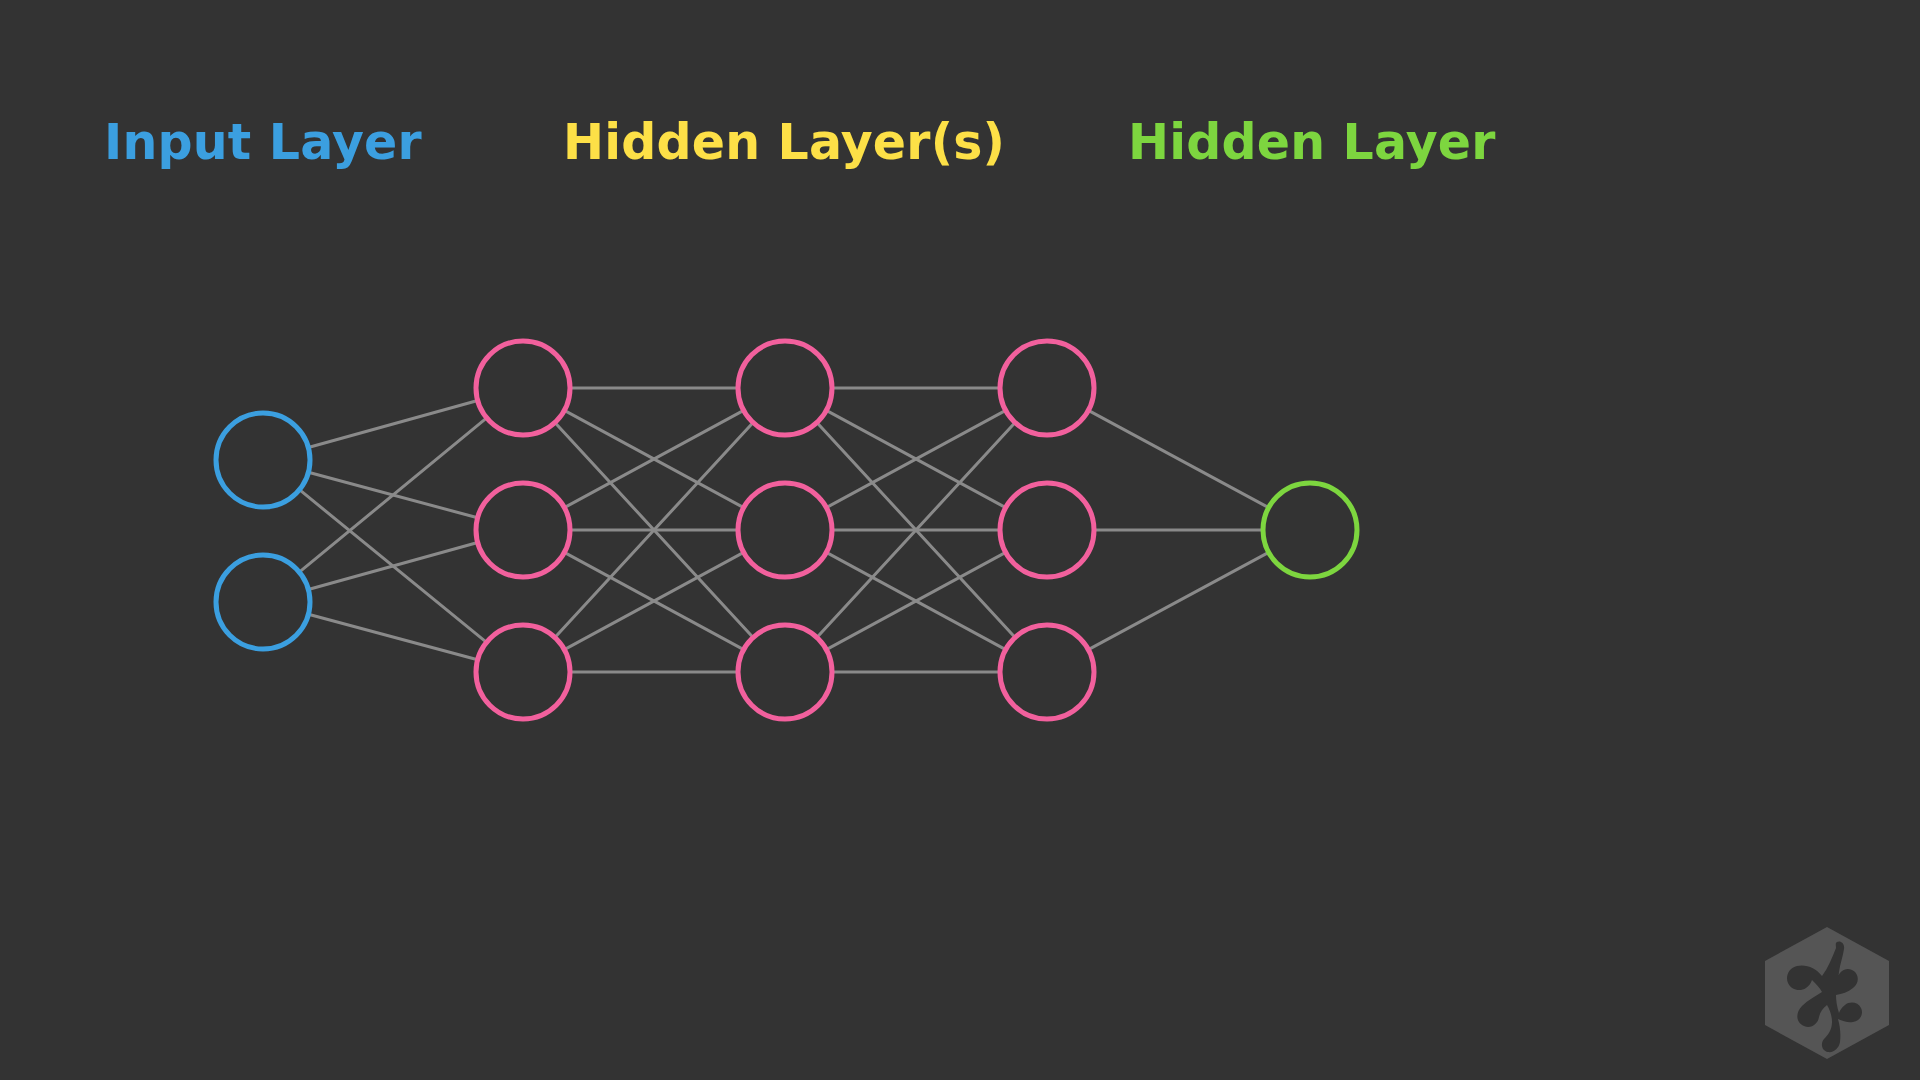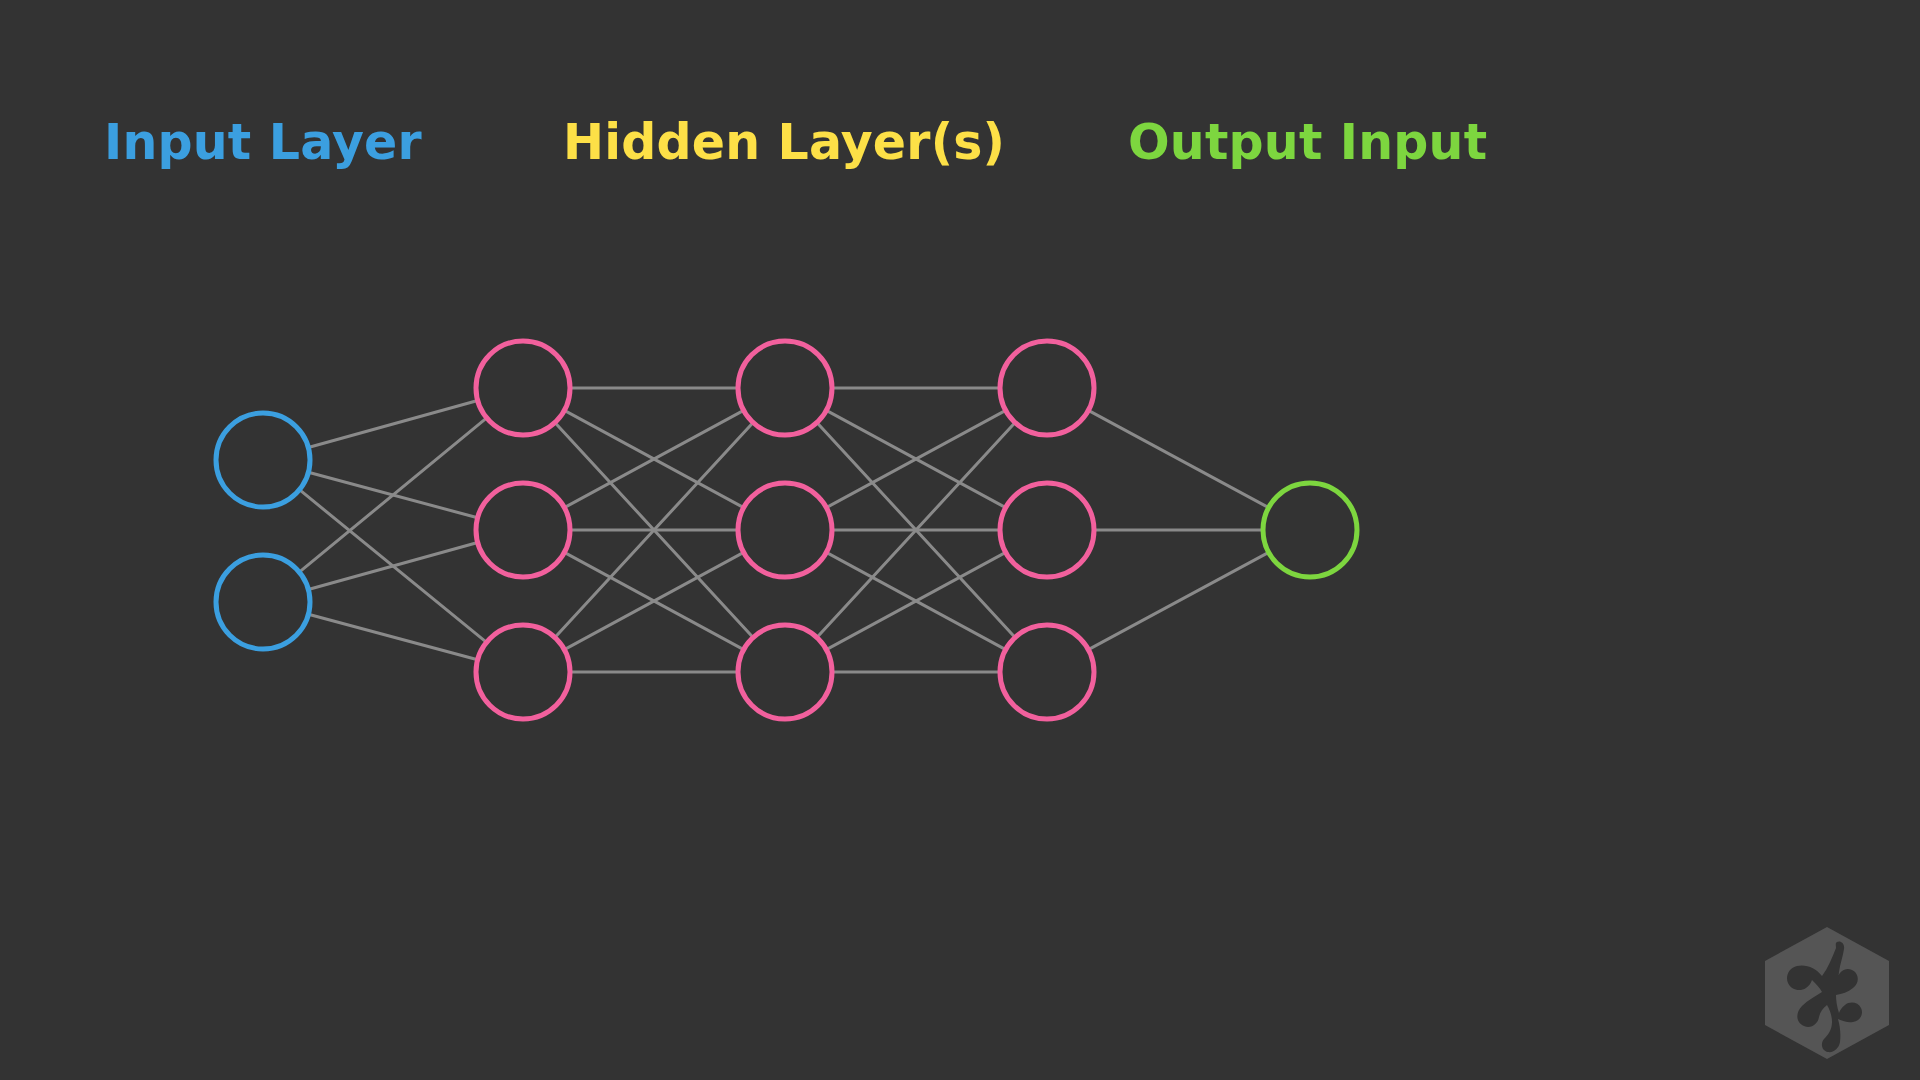"Output Input" div.layer-label { text: Output Input -> Hidden Layer }
